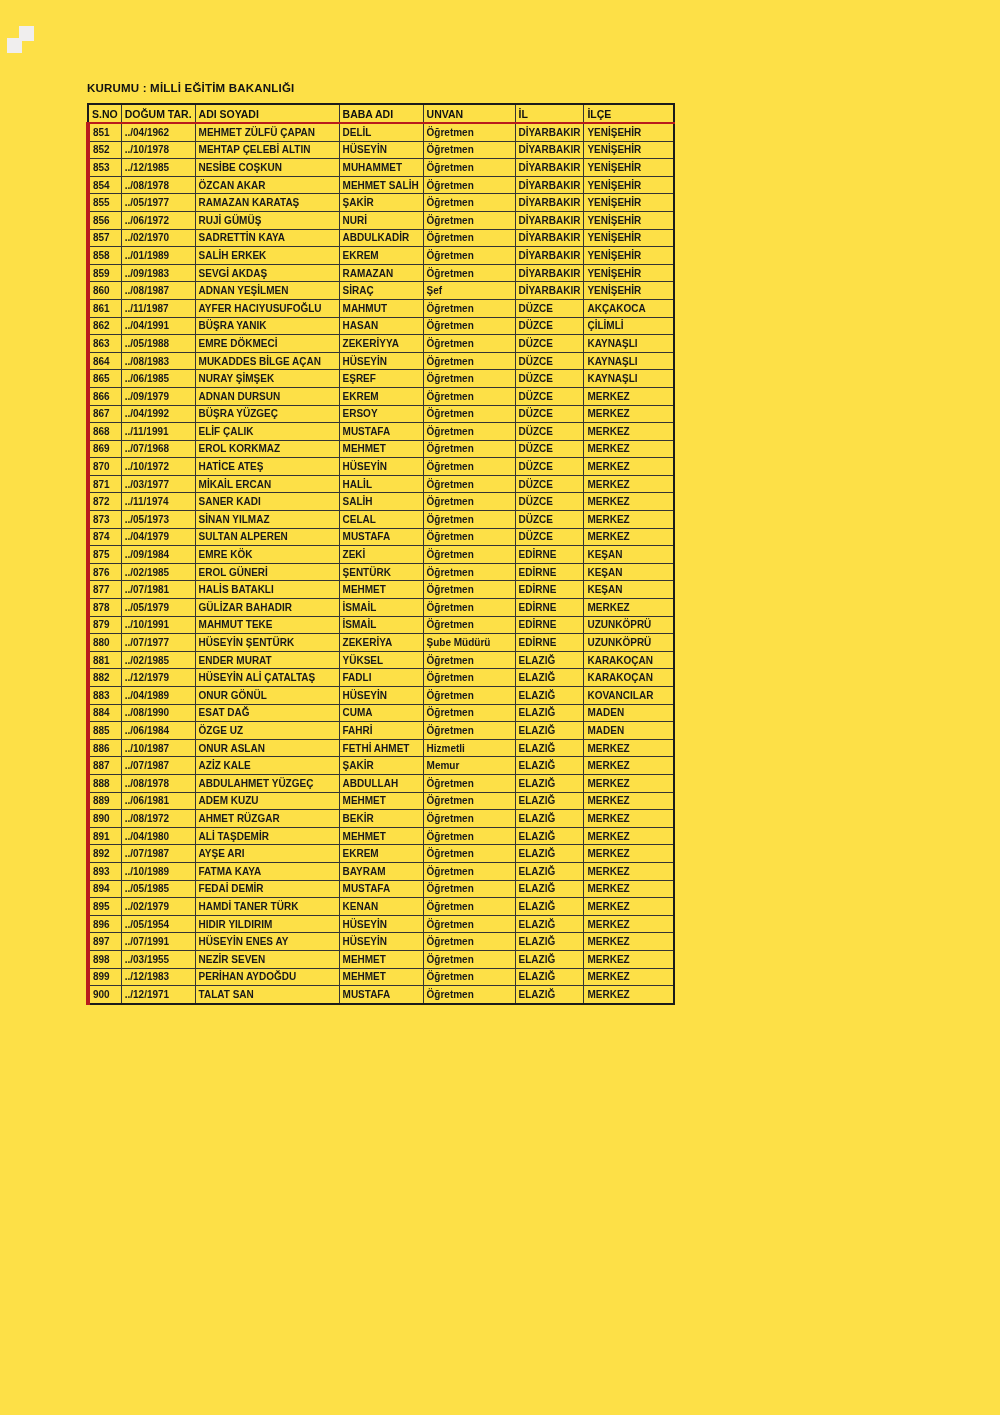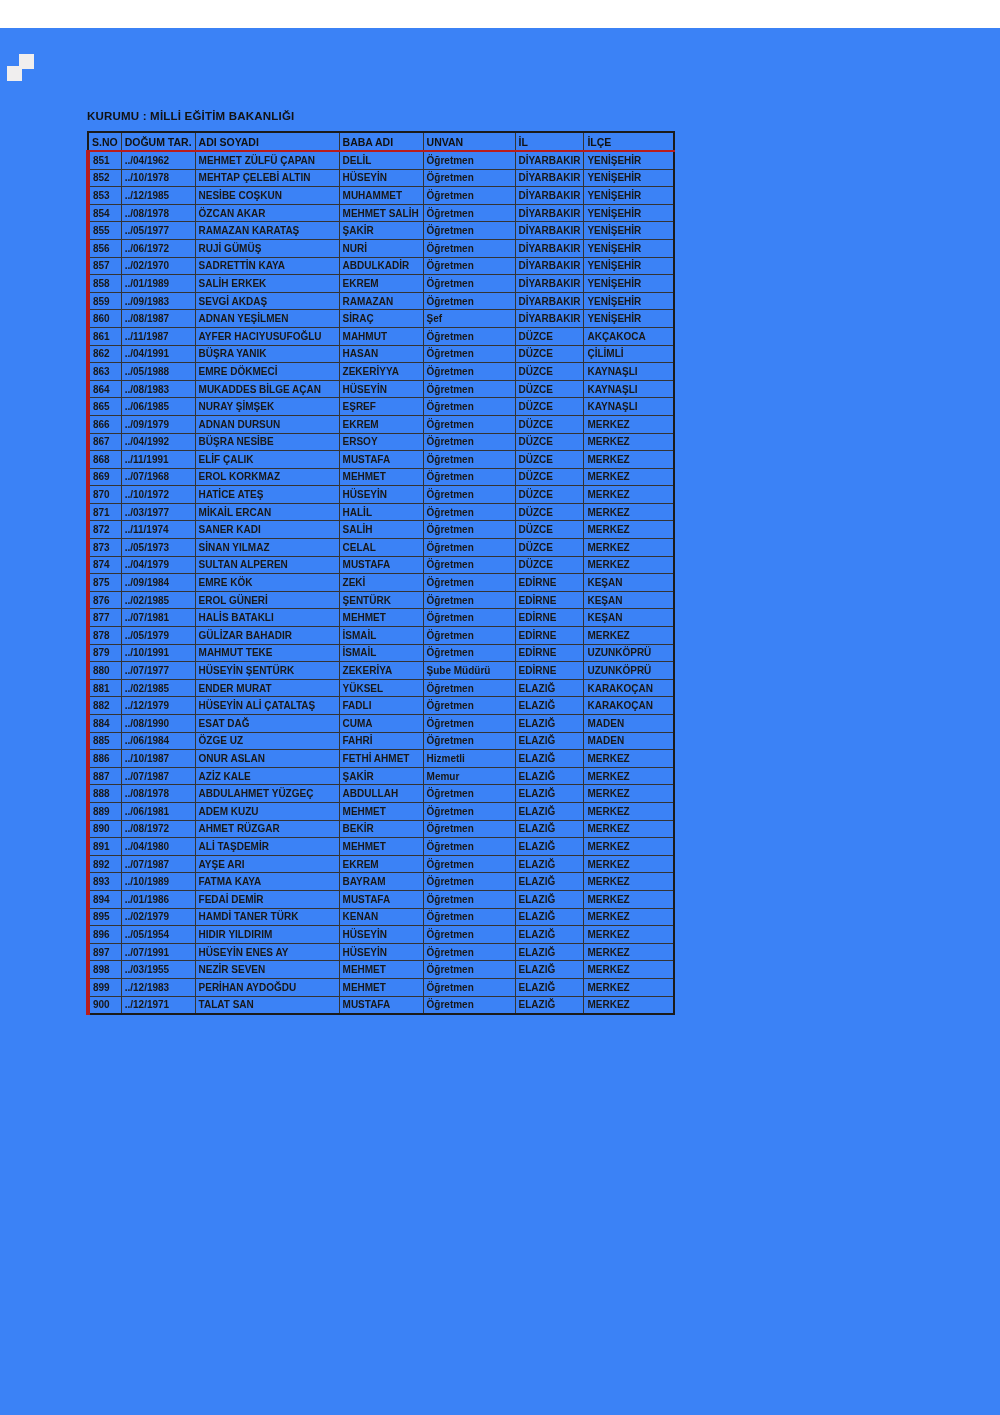"KURUMU : MİLLİ EĞİTİM BAKANLIĞI" .page { background: #3b82f6 -> #fde047; margin-top: 28px -> none }
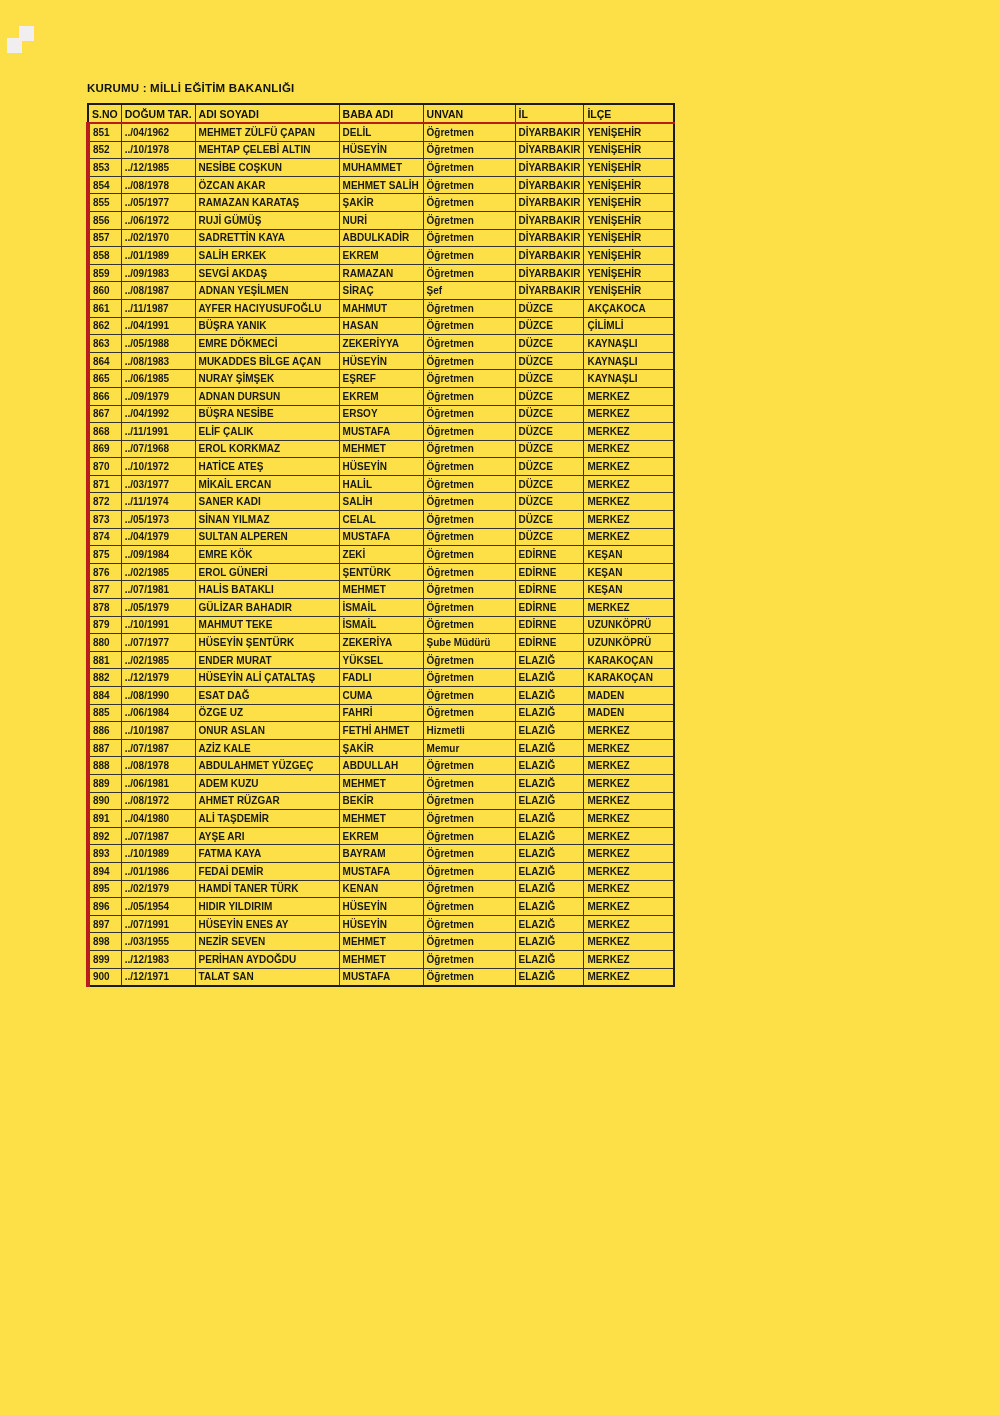"BÜŞRA NESİBE" td.c2 { text: NESİBE -> YÜZGEÇ }
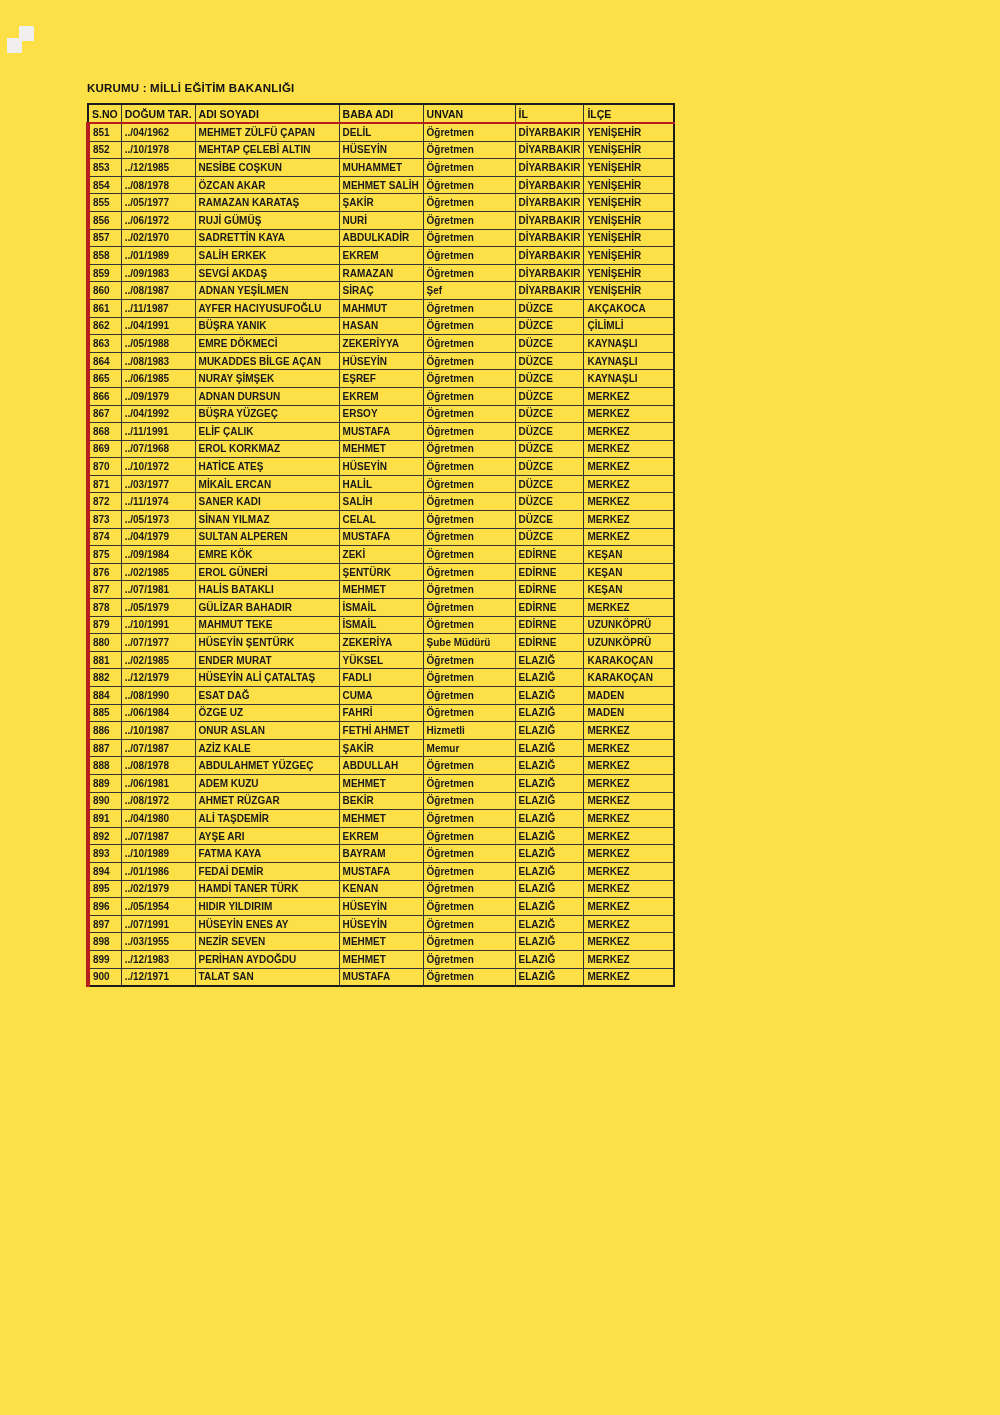"883" tr { html: none -> <tr> <td>883</td> <td>../04/1989</td> <td>ONUR GÖNÜL</td> <td>HÜSEYİN</td> <td>Öğretmen</td> <td>ELAZIĞ</td> <td>KOVANCILAR</td> </tr> }
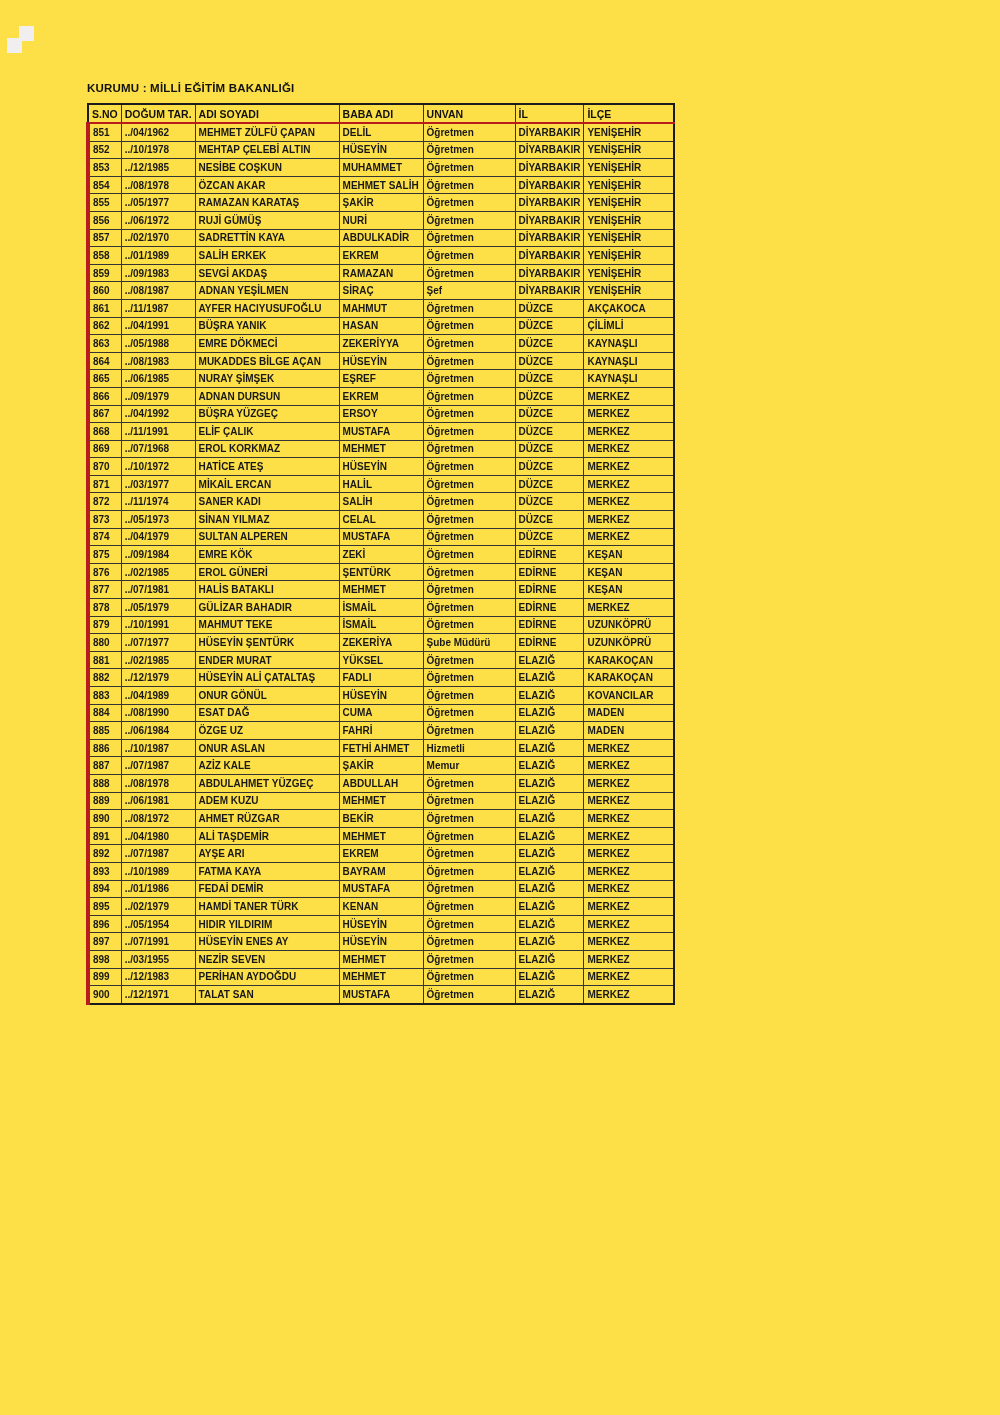"../01/1986" td.c1 { text: ../01/1986 -> ../05/1985 }
